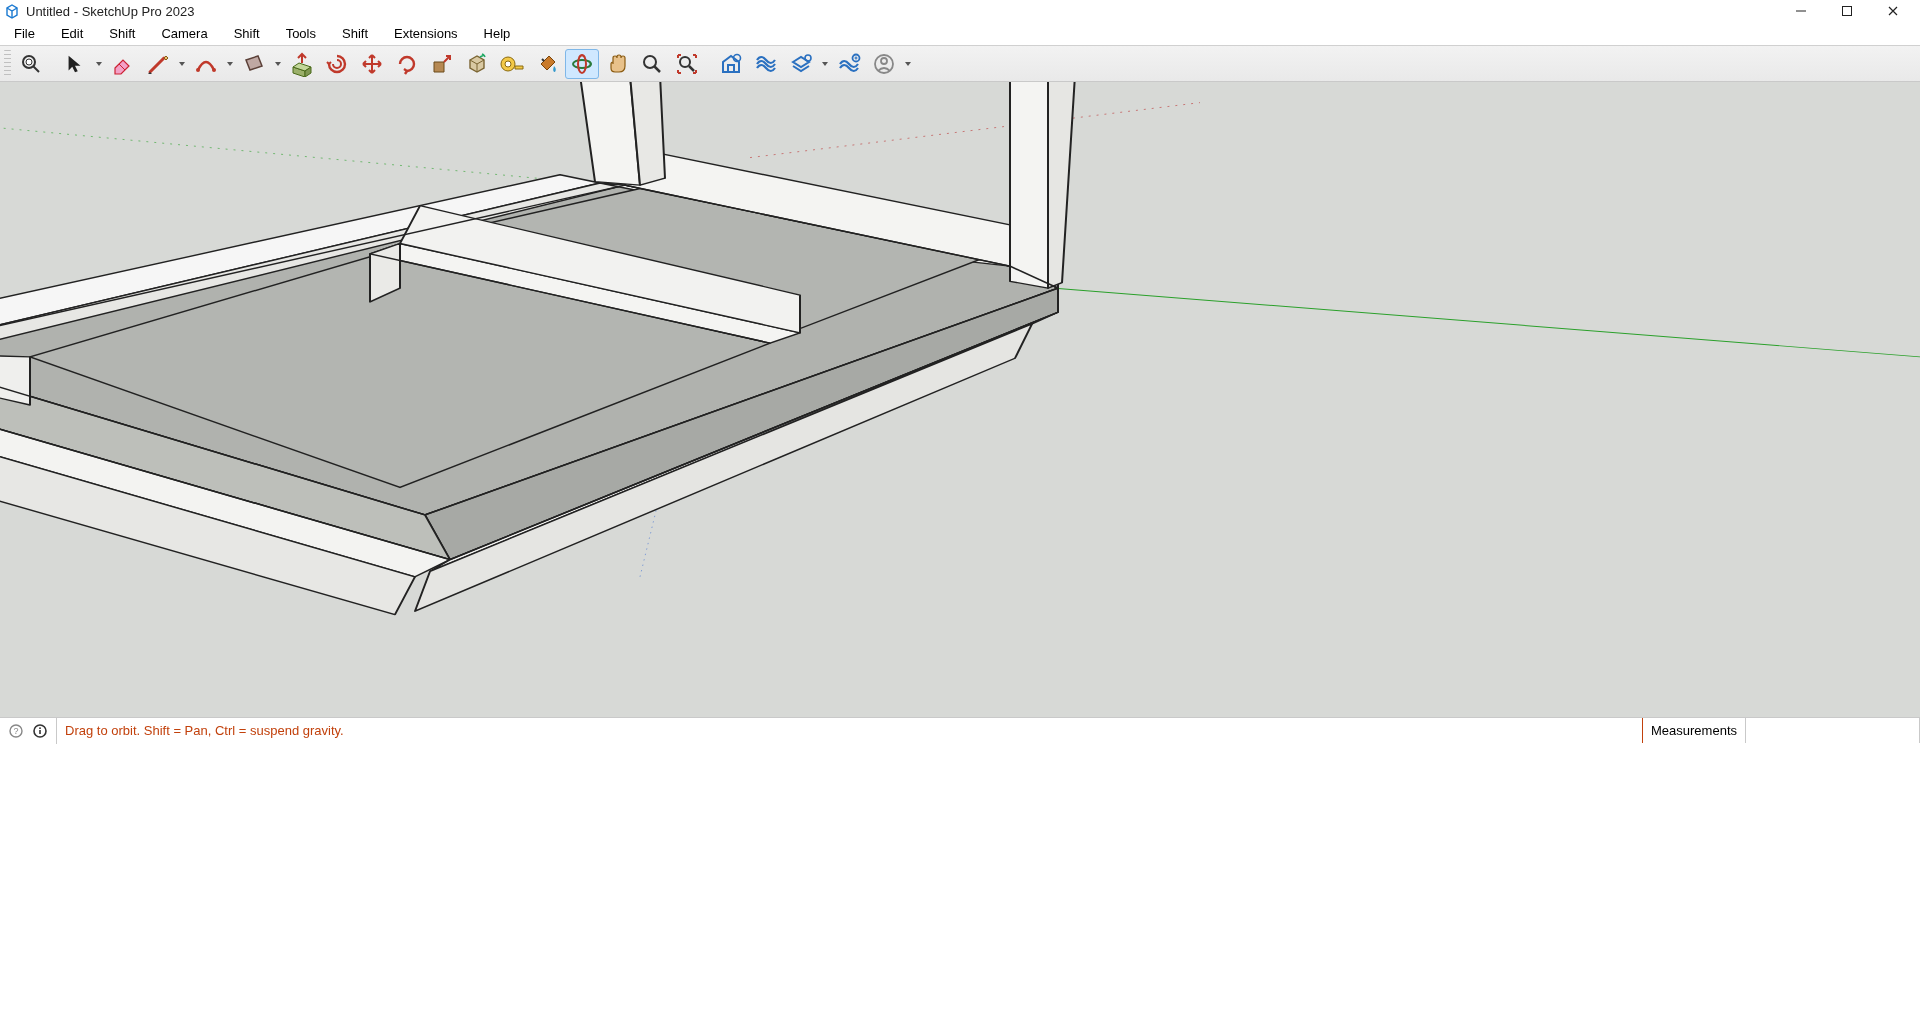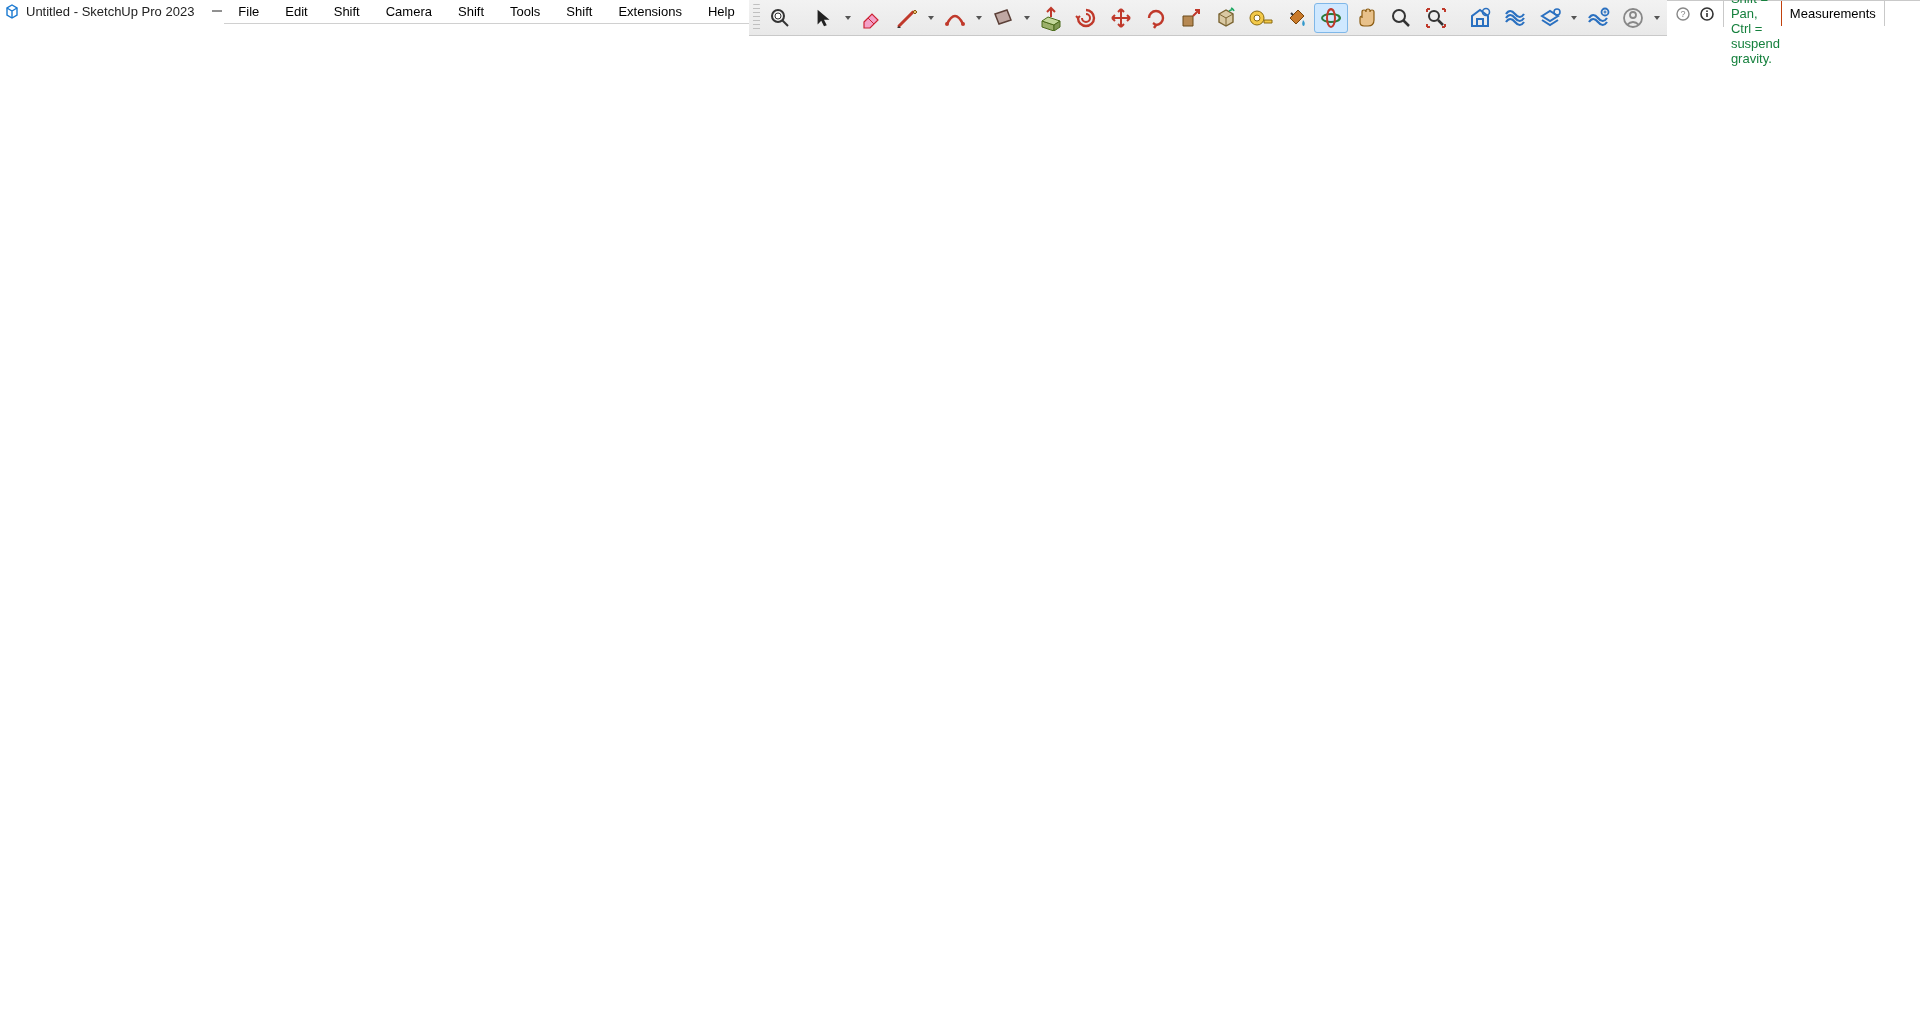"Untitled - SketchUp Pro 2023" .window { flex-direction: row -> column }
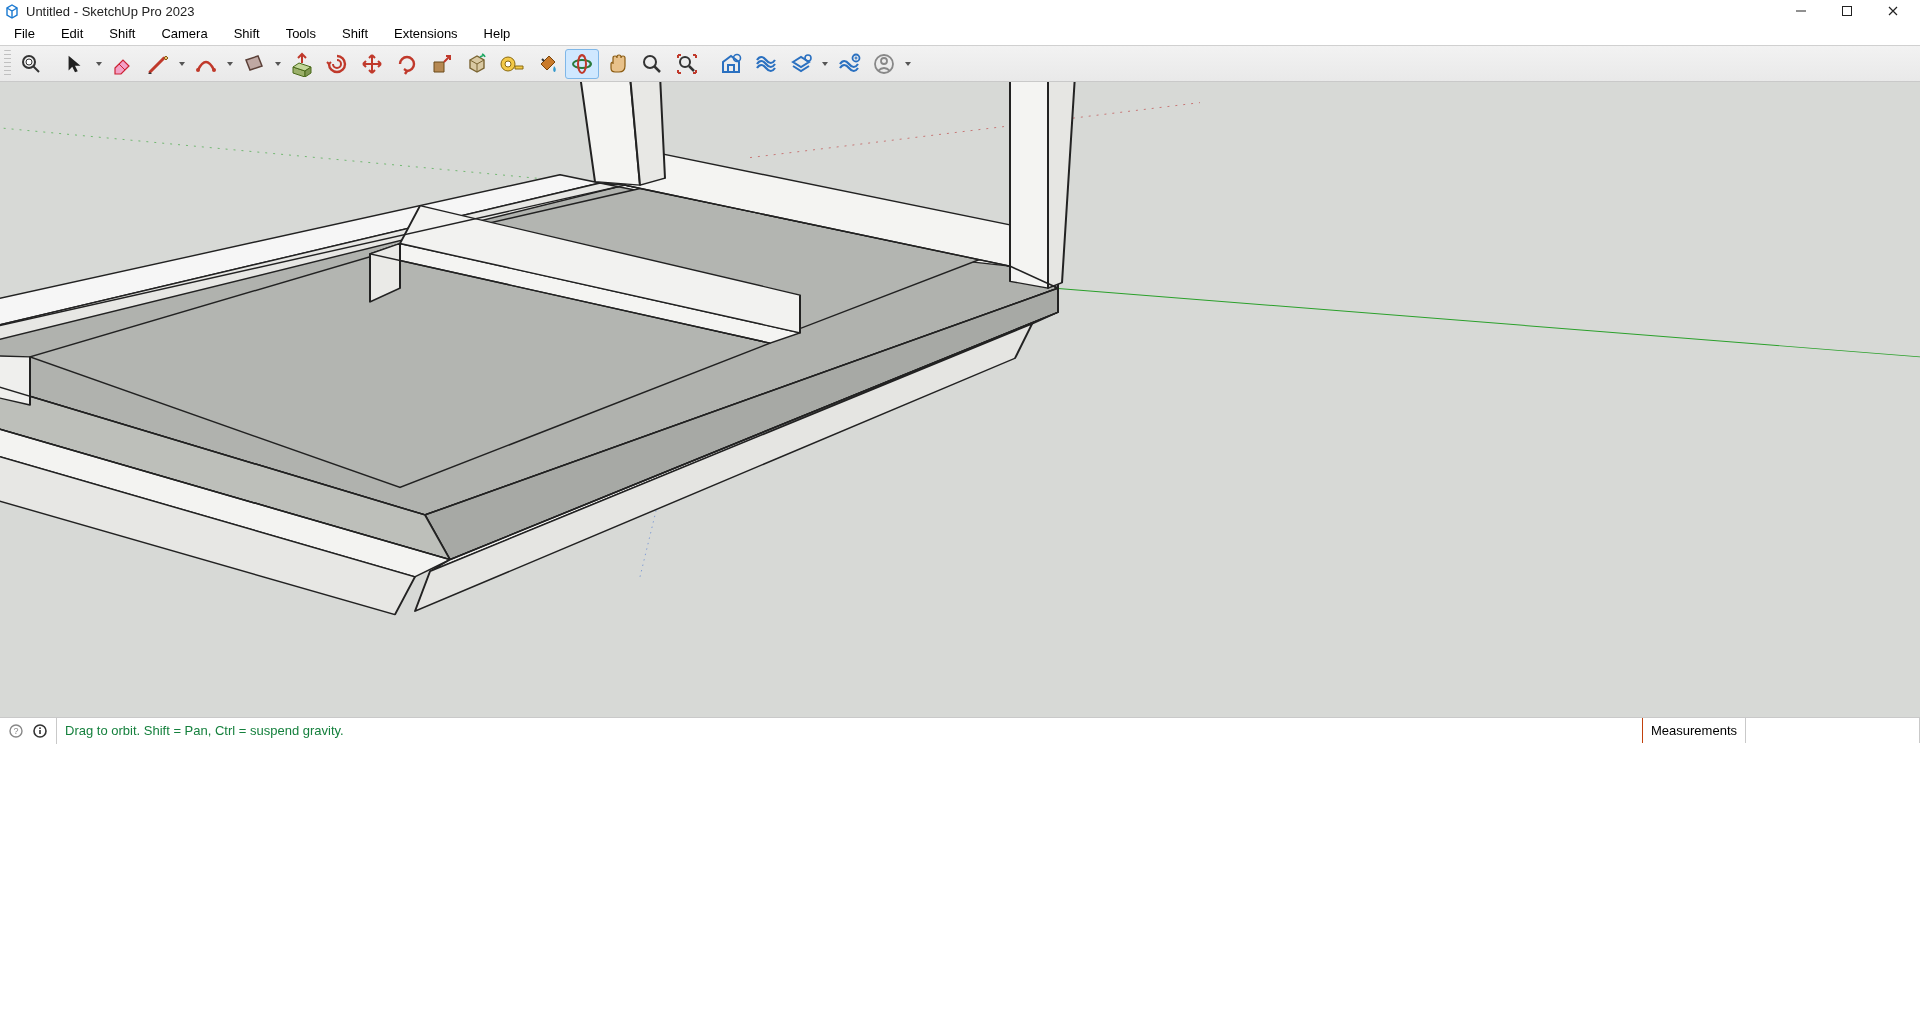"Drag to orbit. Shift =" .status-text { color: #15803d -> #c2410c }
